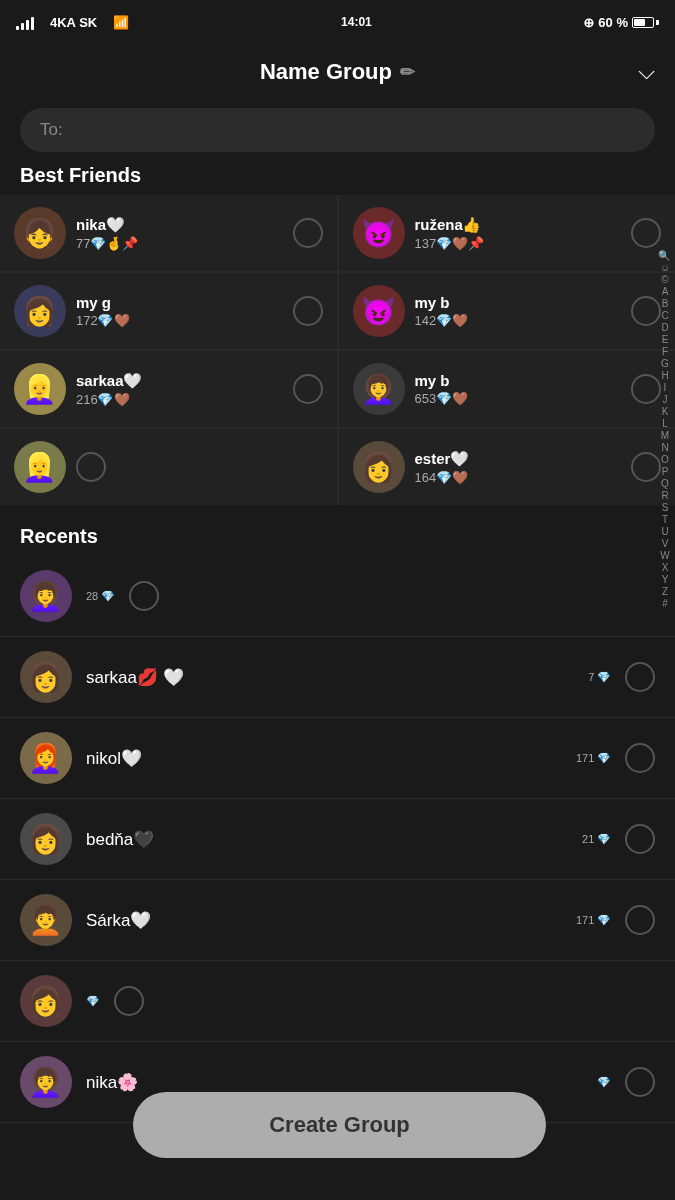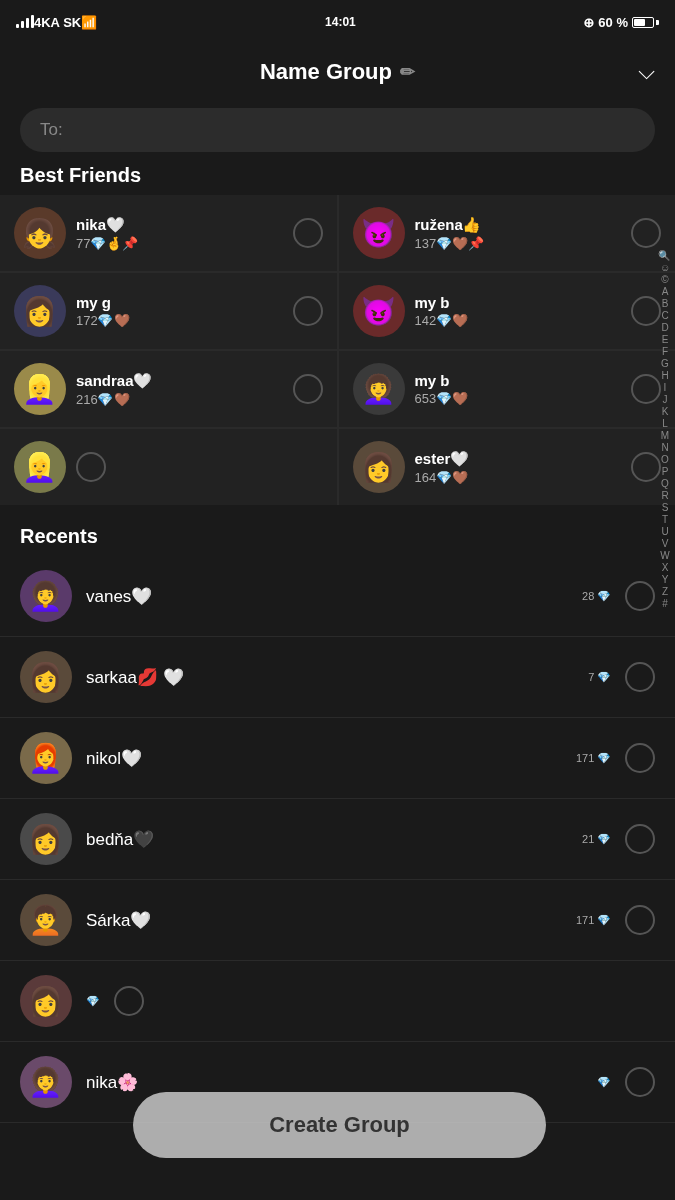"4KA SK" .status-left { align-items: flex-start -> flex-end; gap: 0 -> 16px }
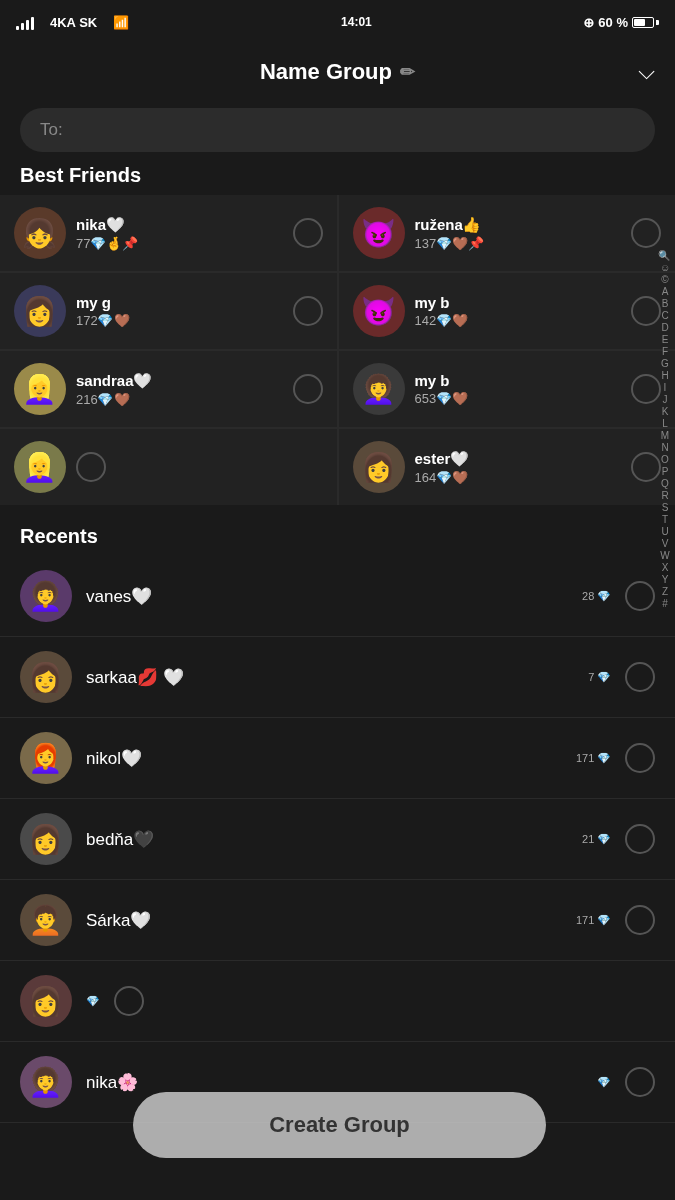"sandraa🤍" div.friend-name { text: sandraa -> sarkaa }
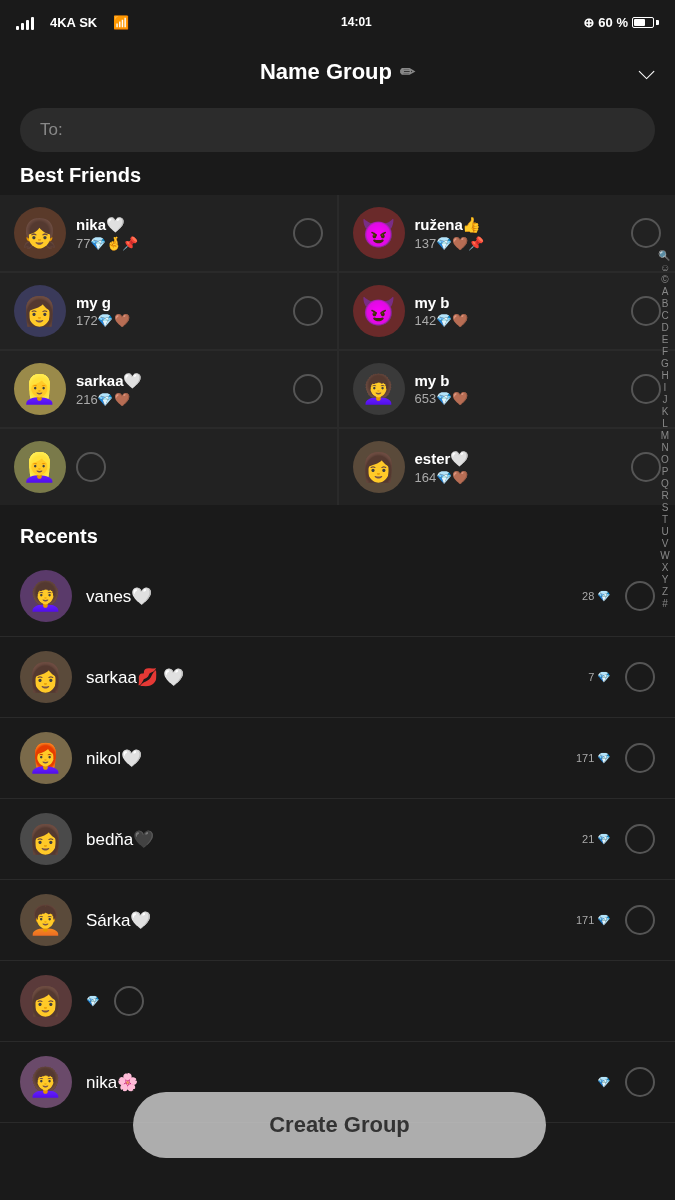"vanes🤍" span.recent-name { html: <span>vanes🤍</span> -> none }
